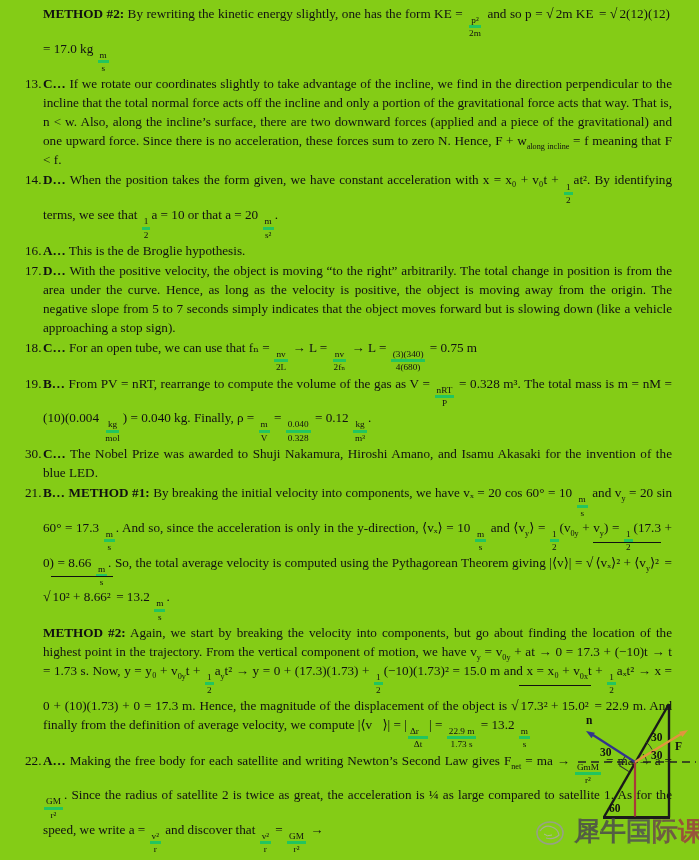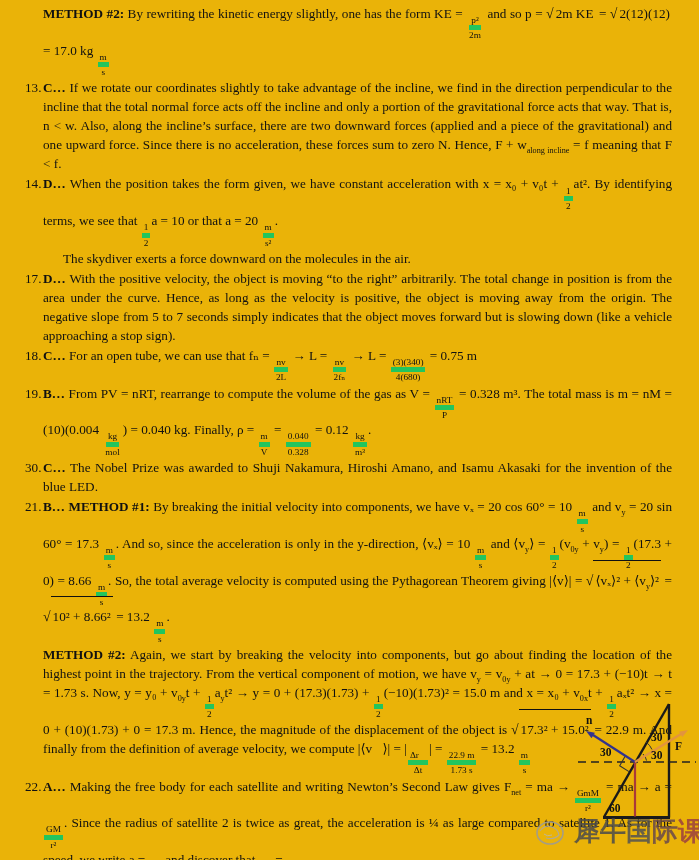"METHOD #2: By rewriting the" .page { background: #eab308 -> #84cc16 }
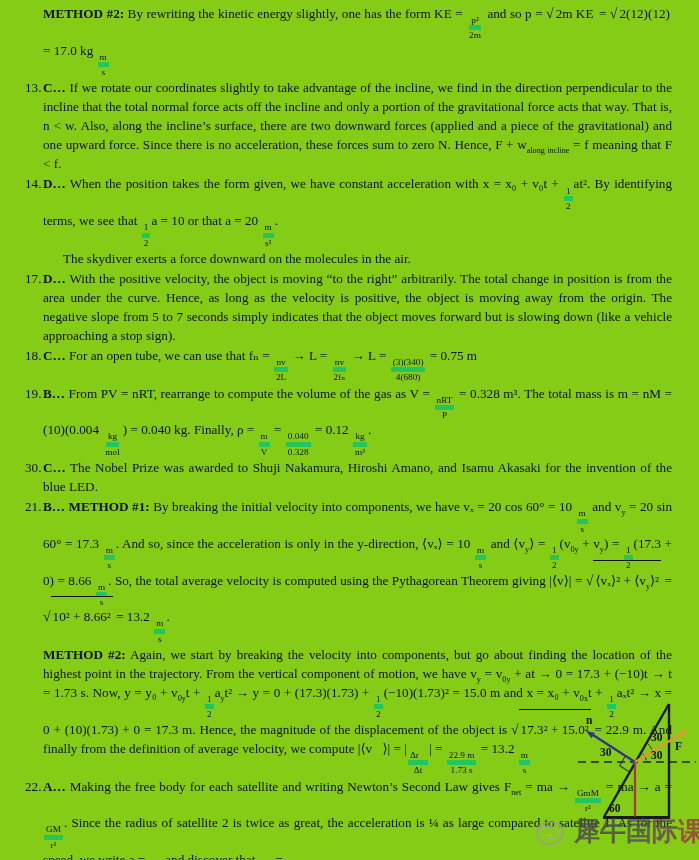"p²" .frac .fn { border-bottom: 5px solid #22c55e -> 3px solid #22c55e }
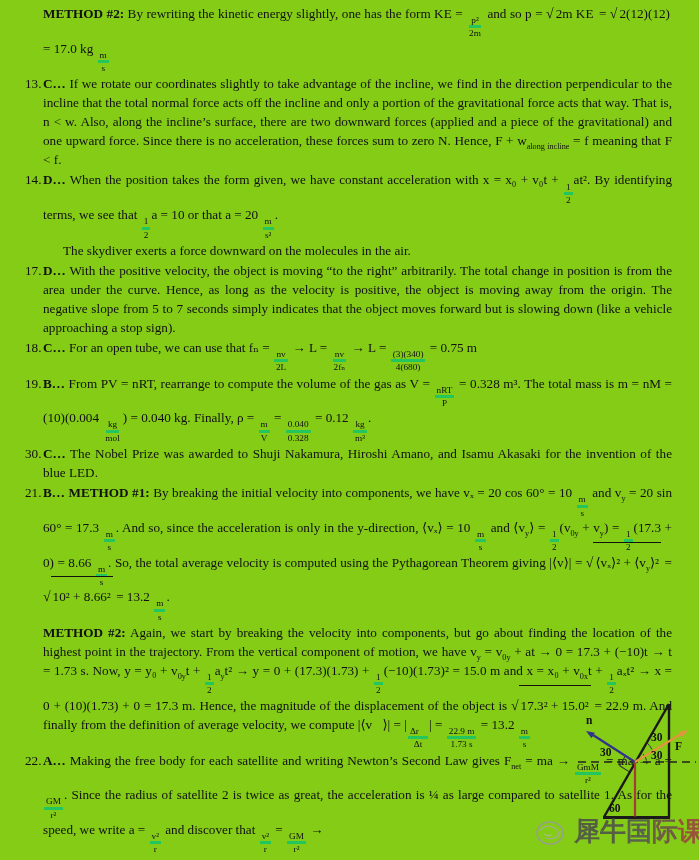"16." div.item { html: none -> <div><span>16.</span><span><b>A…</b> This is the de Broglie hypothesis.</span></div> }
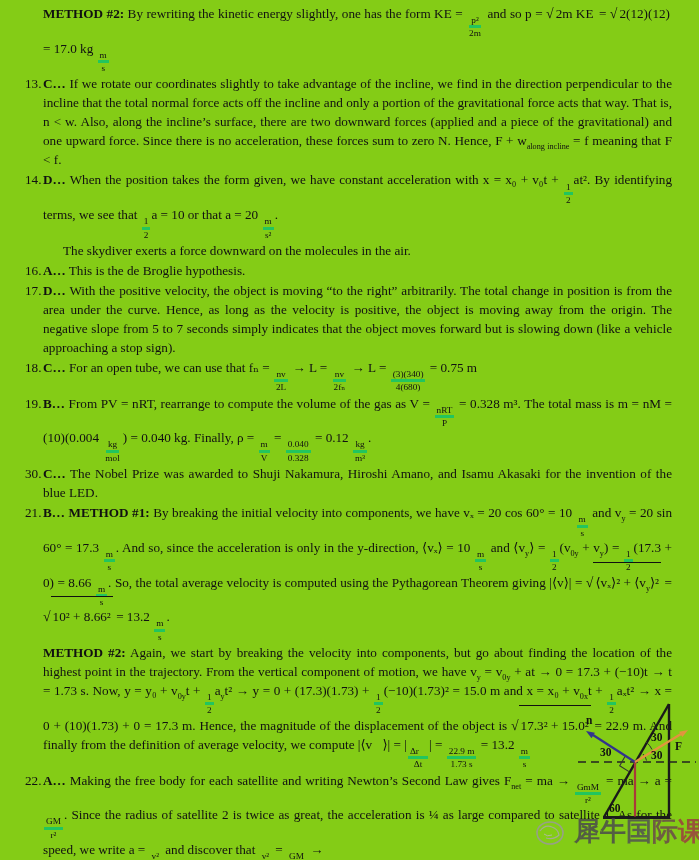"The skydiver exerts a force" div.item { html: <div><span>The skydiver exerts a force downward on the molecules in the air.</span></div> -> none }
